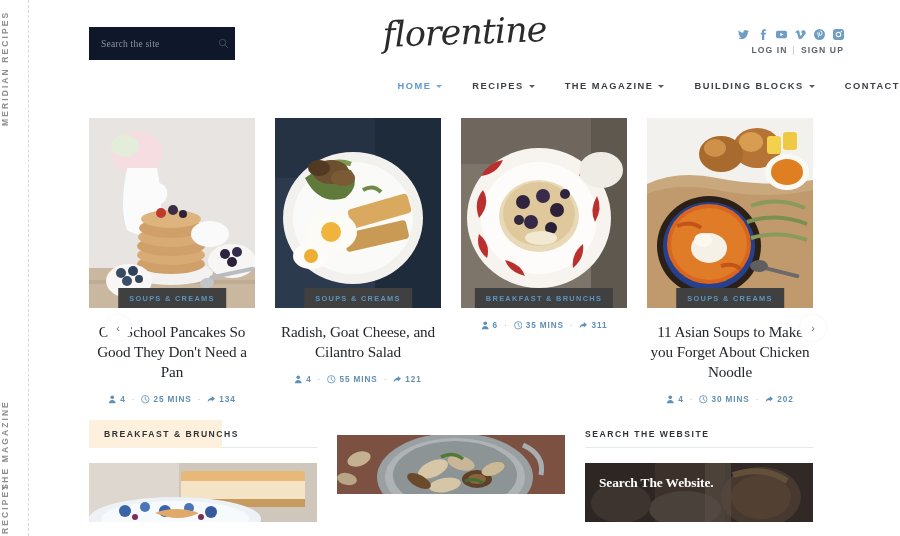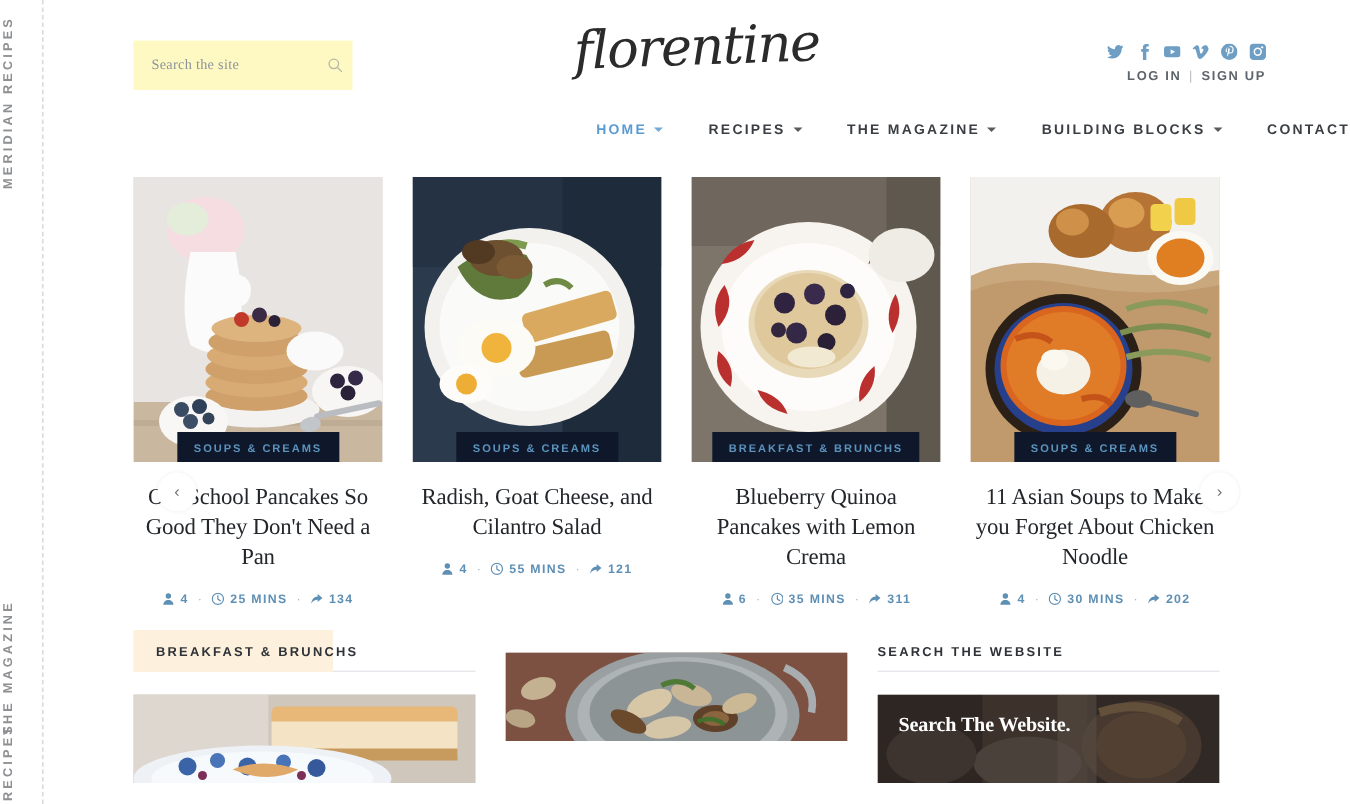"Search the site" .search-box { background: #fef9c3 -> #0f172a }
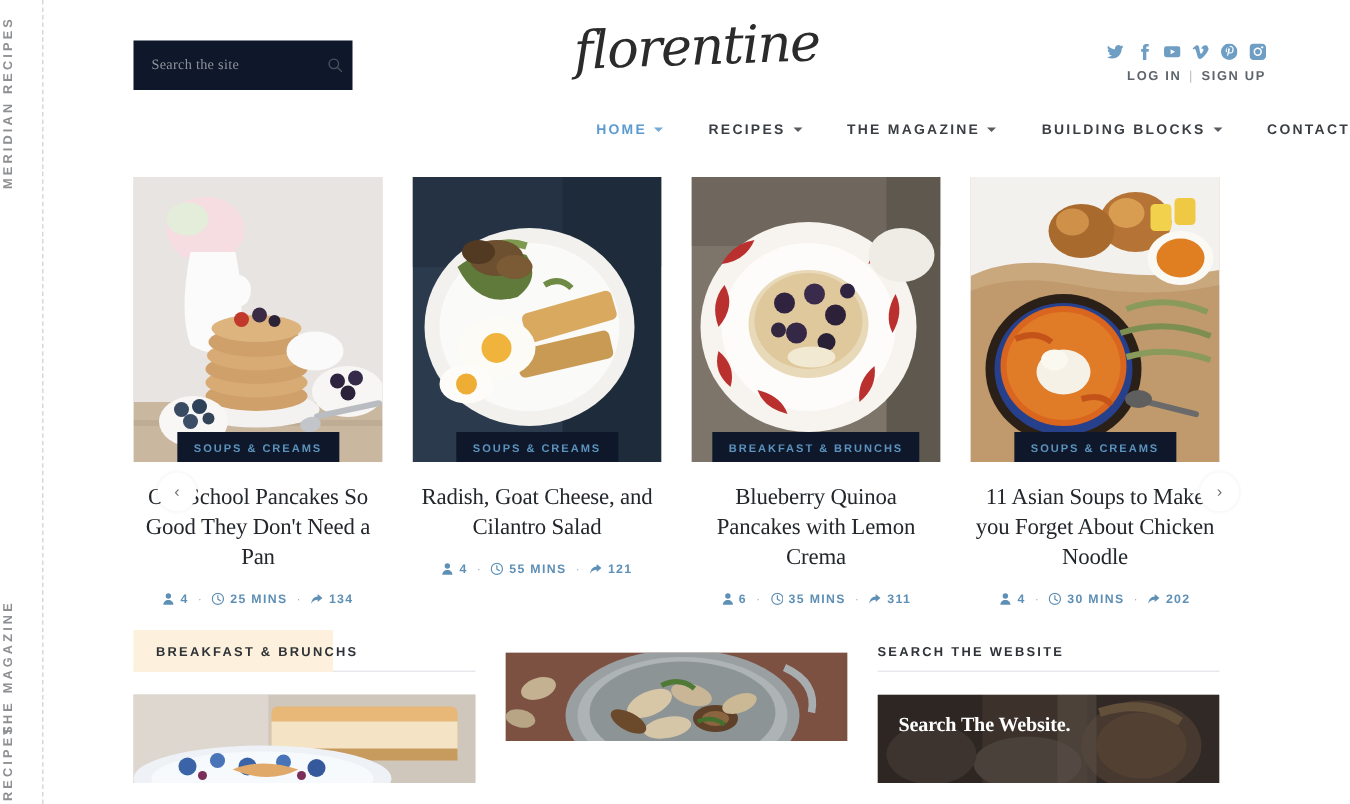"SOUPS & CREAMS" .badge { background: #0f172a -> #404040 }
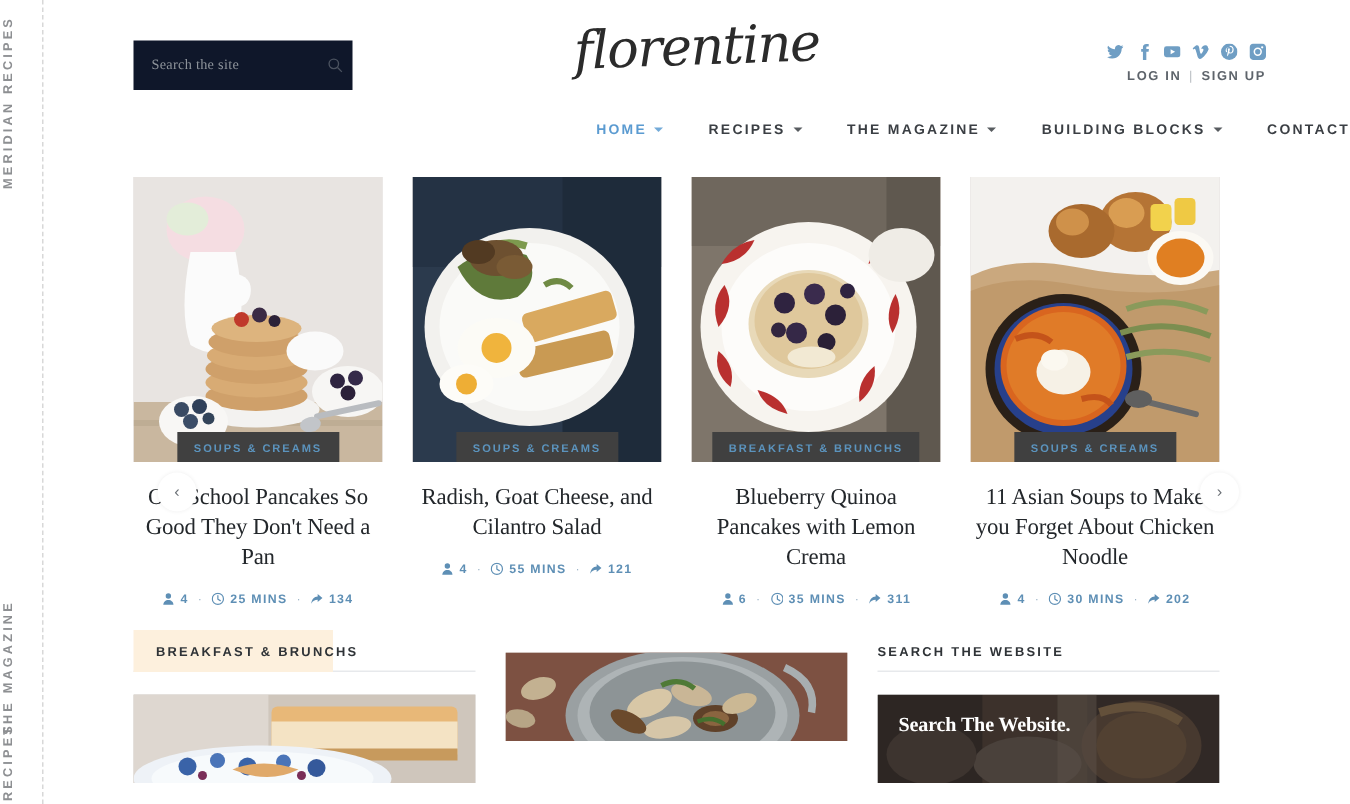"Blueberry Quinoa Pancakes with Lemon" div.card-title { html: <div>Blueberry Quinoa Pancakes with Lemon Crema</div> -> none }
